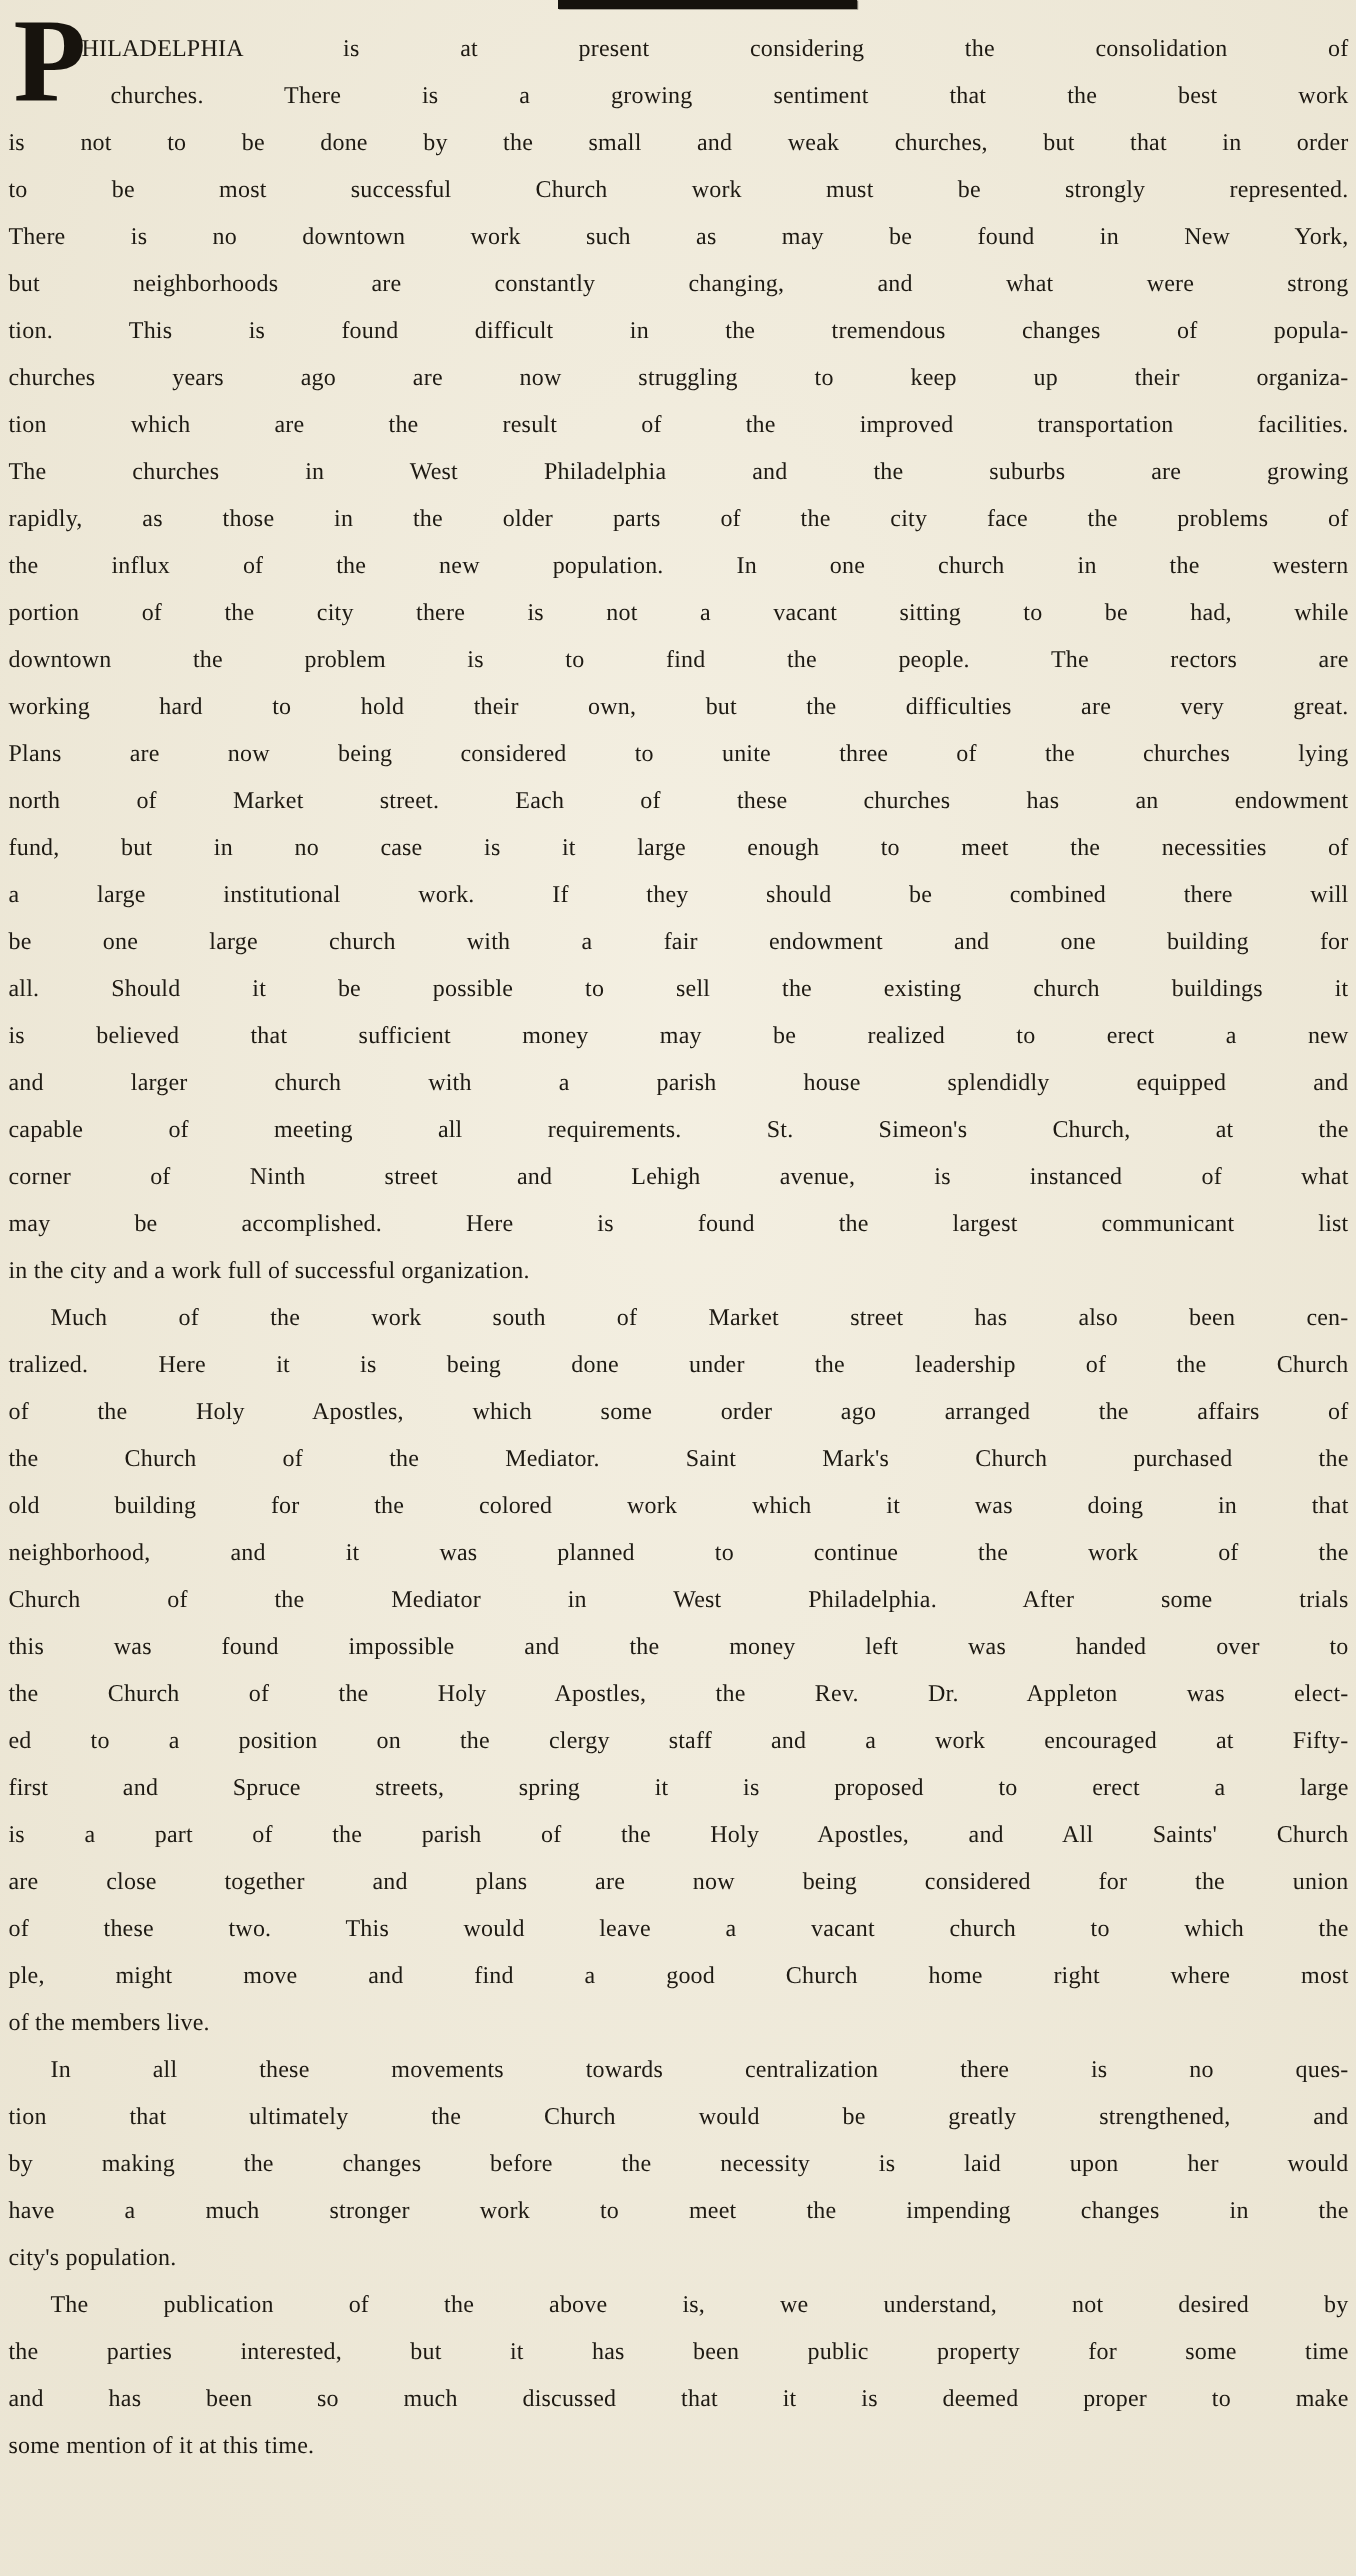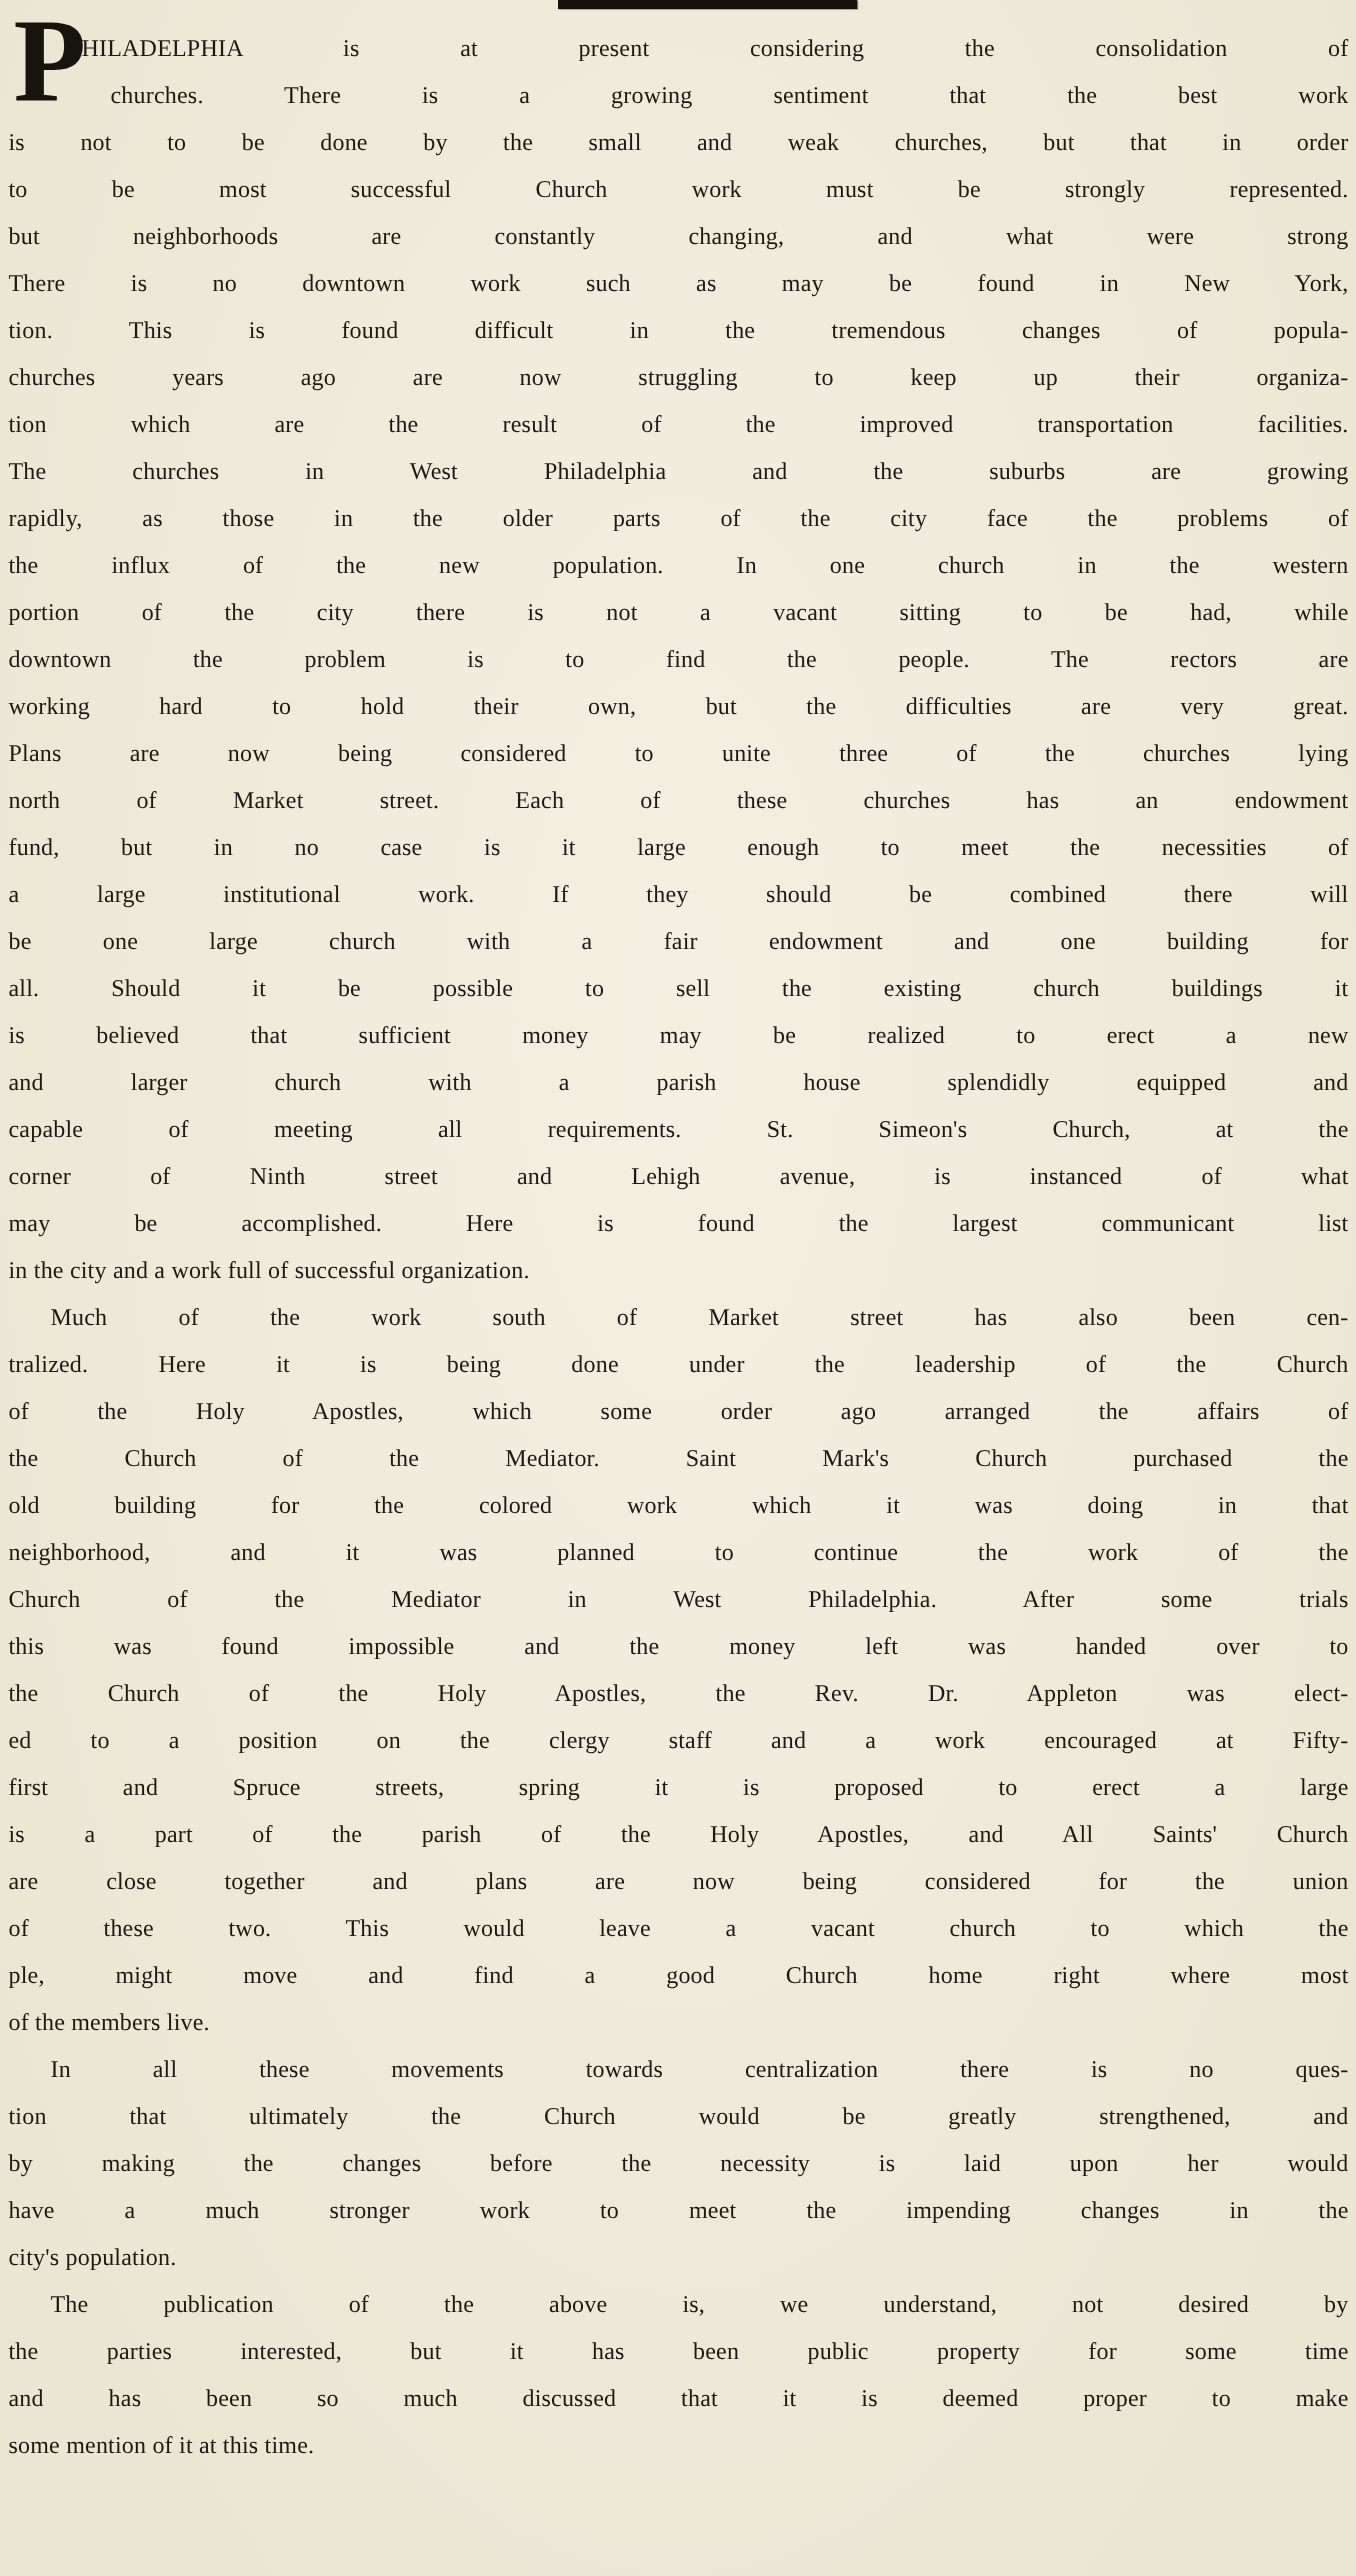"but neighborhoods are constantly" div.line { order: before "There is no downtown work" -> after "There is no downtown work" }
